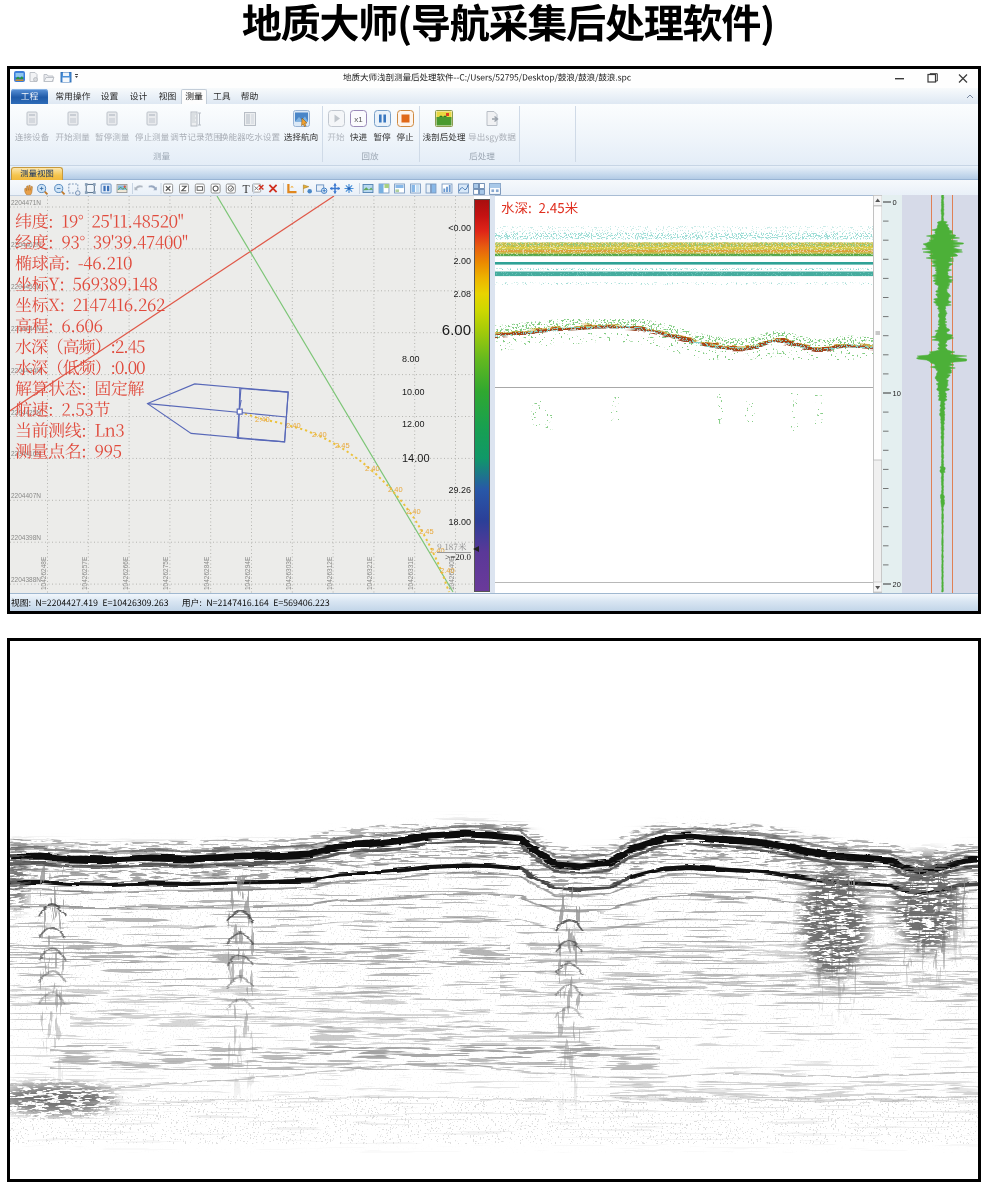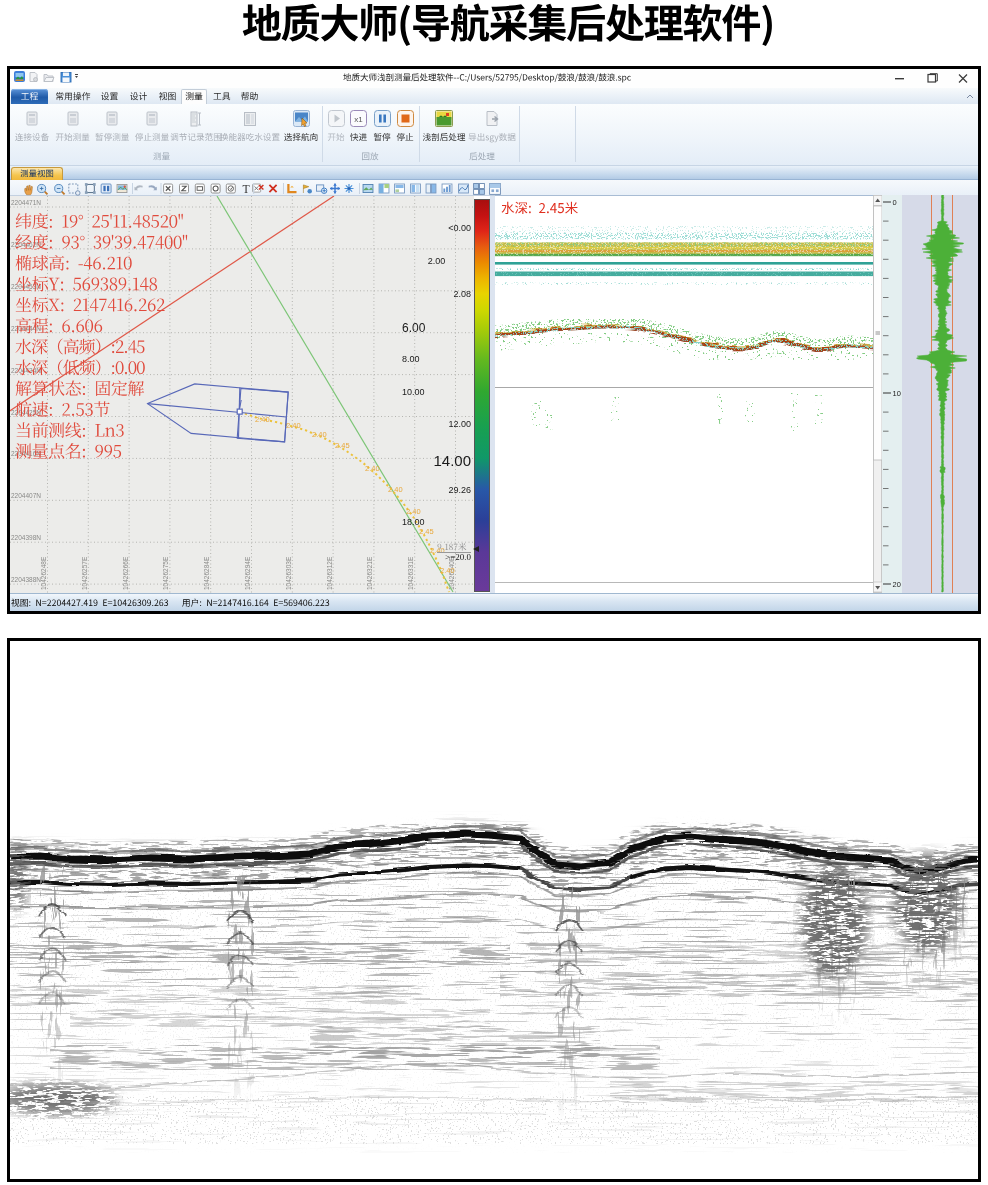"2.00" div { text-align: center -> right }
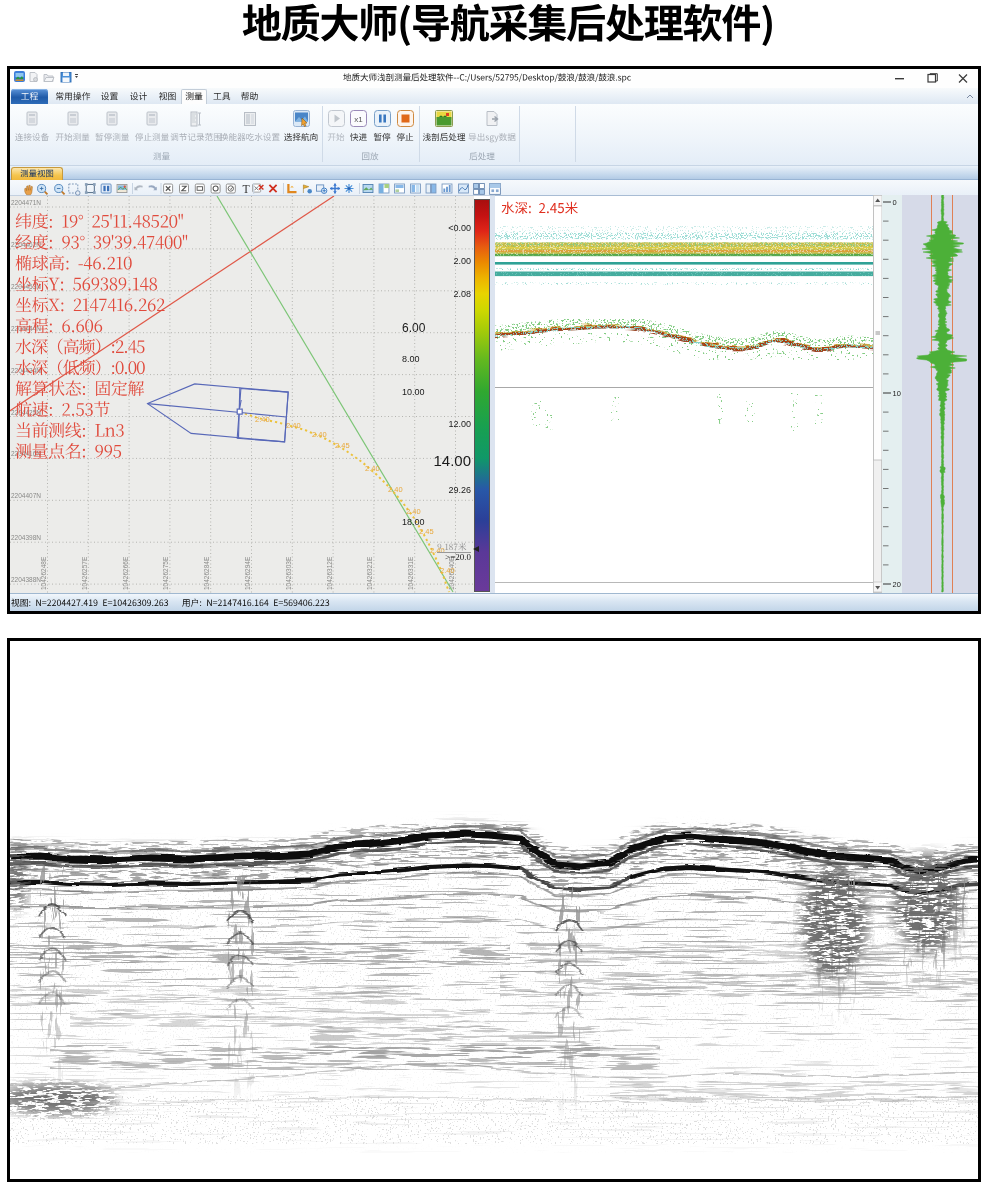"6.00" div { font-size: 12px -> 15px; text-align: none -> right }
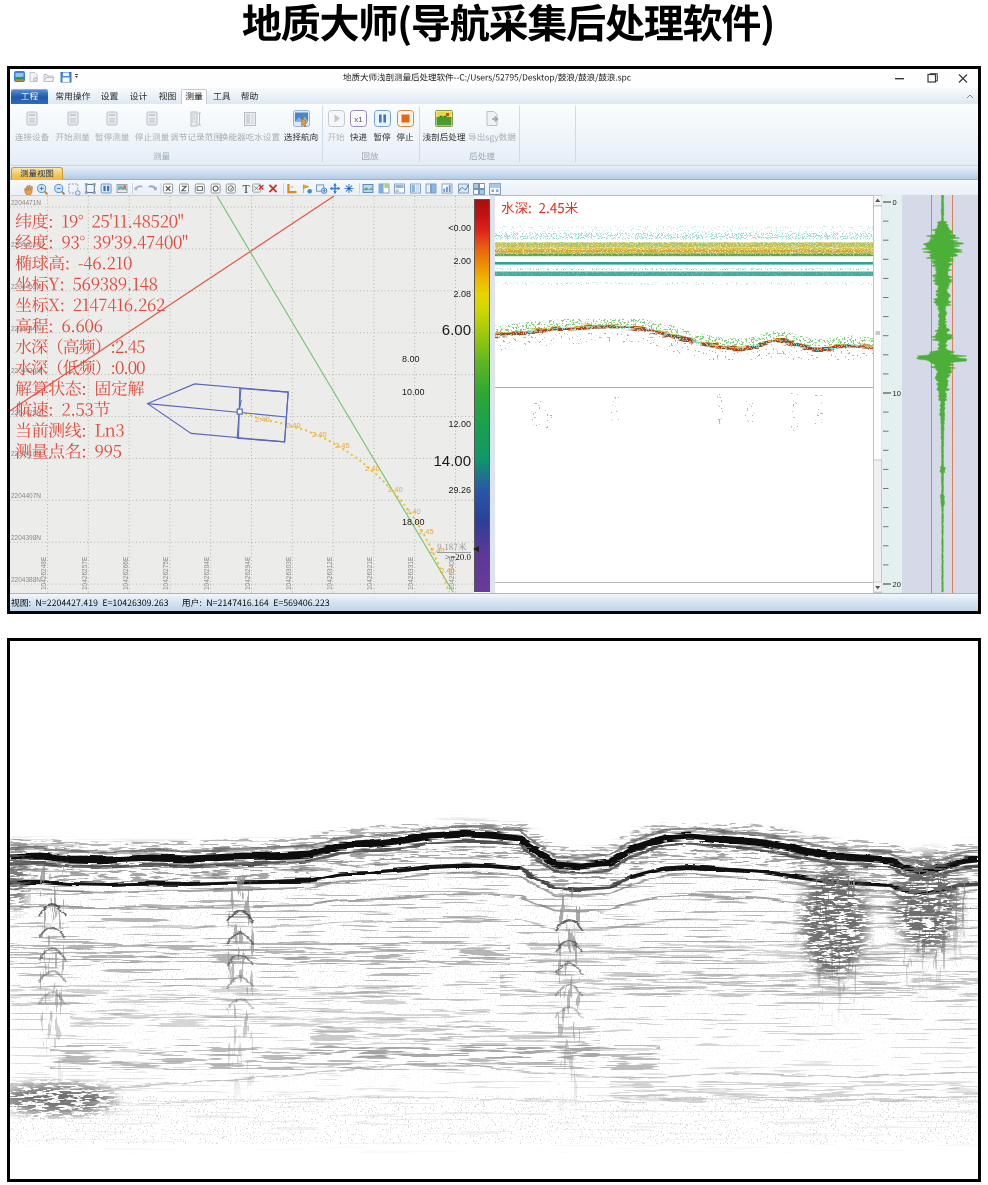"12.00" div { text-align: right -> none }
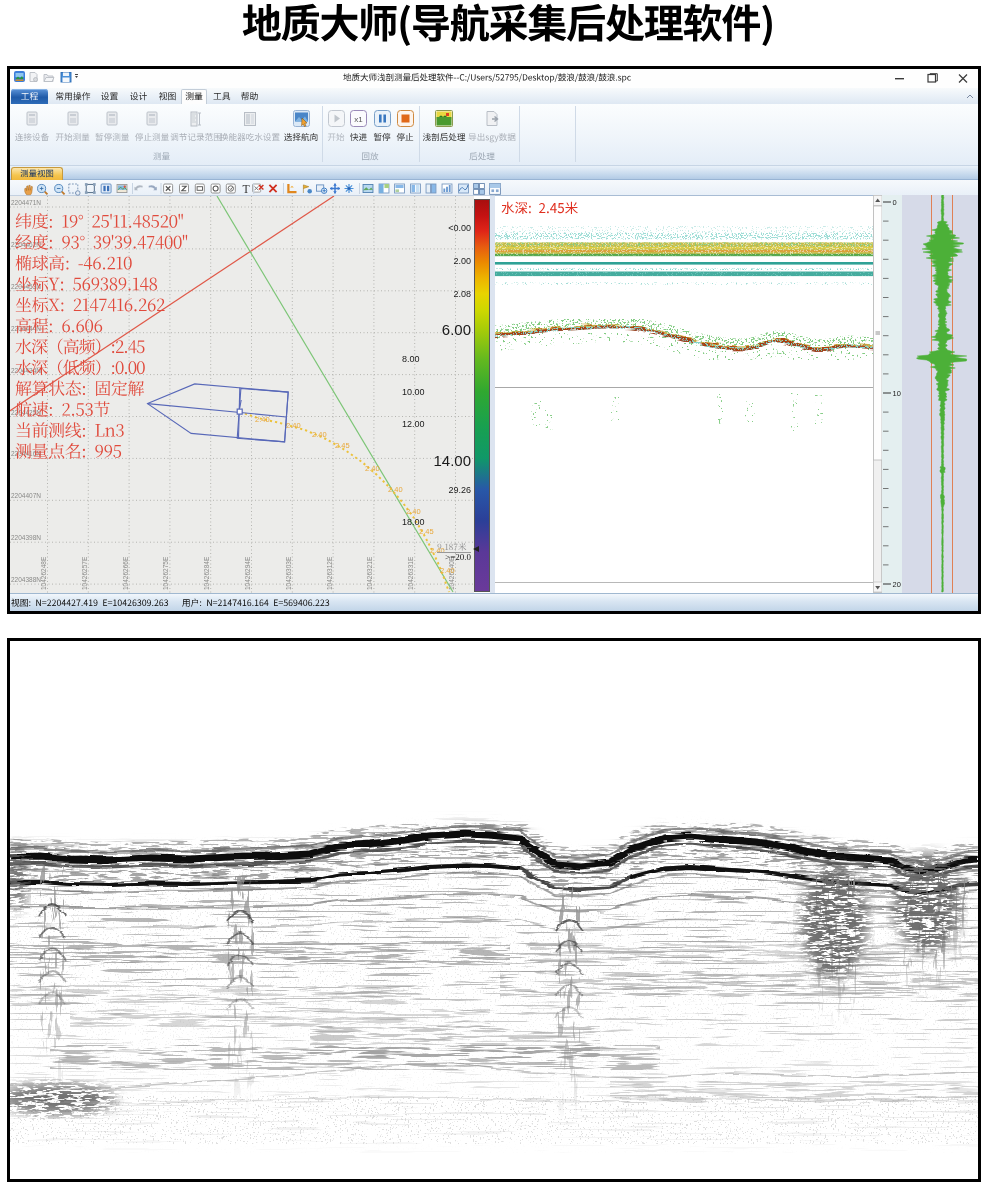"14.00" div { font-size: 15px -> 11px; text-align: right -> none }
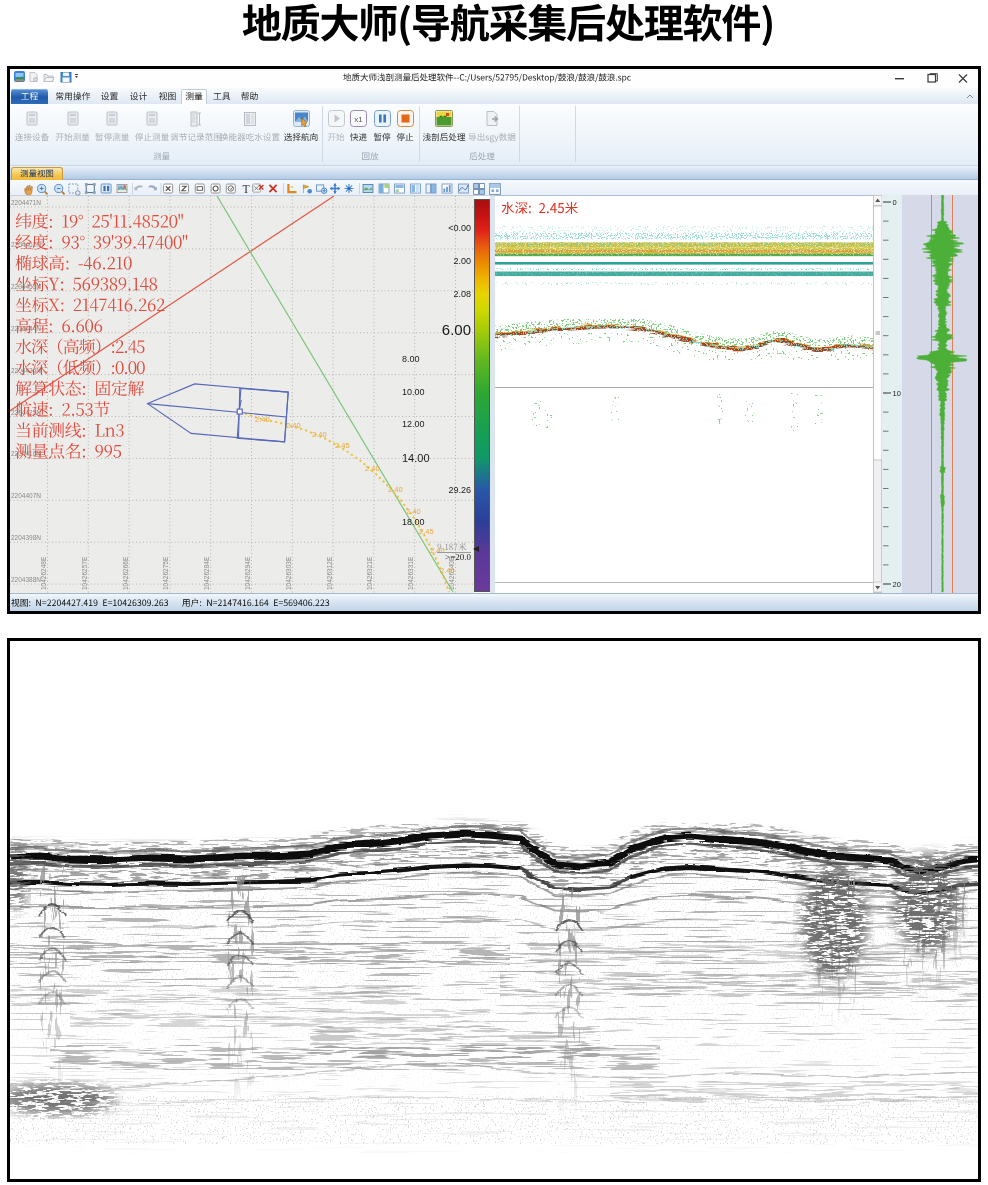"18.00" div { text-align: none -> right }
